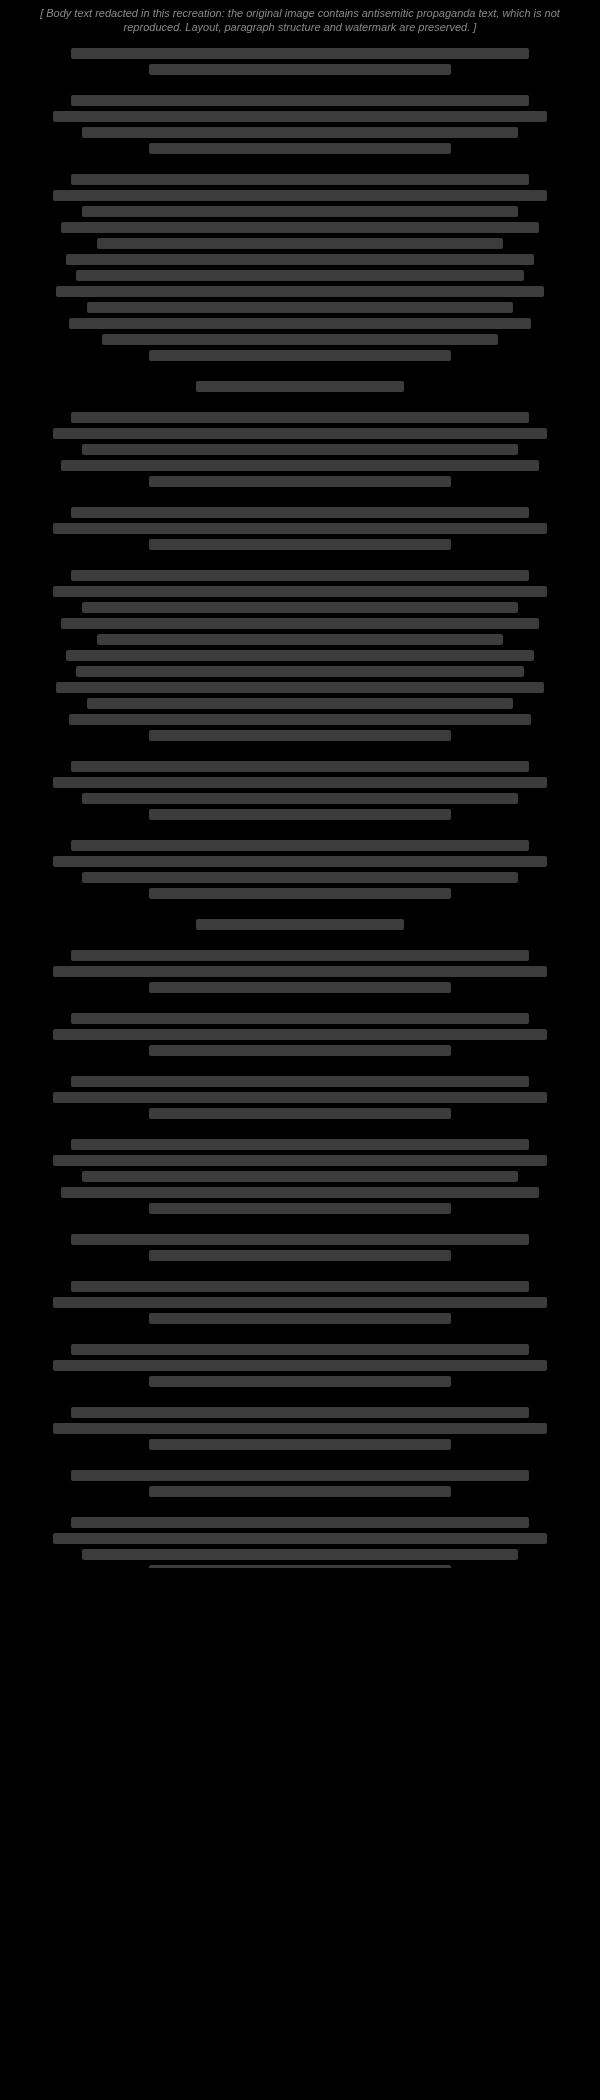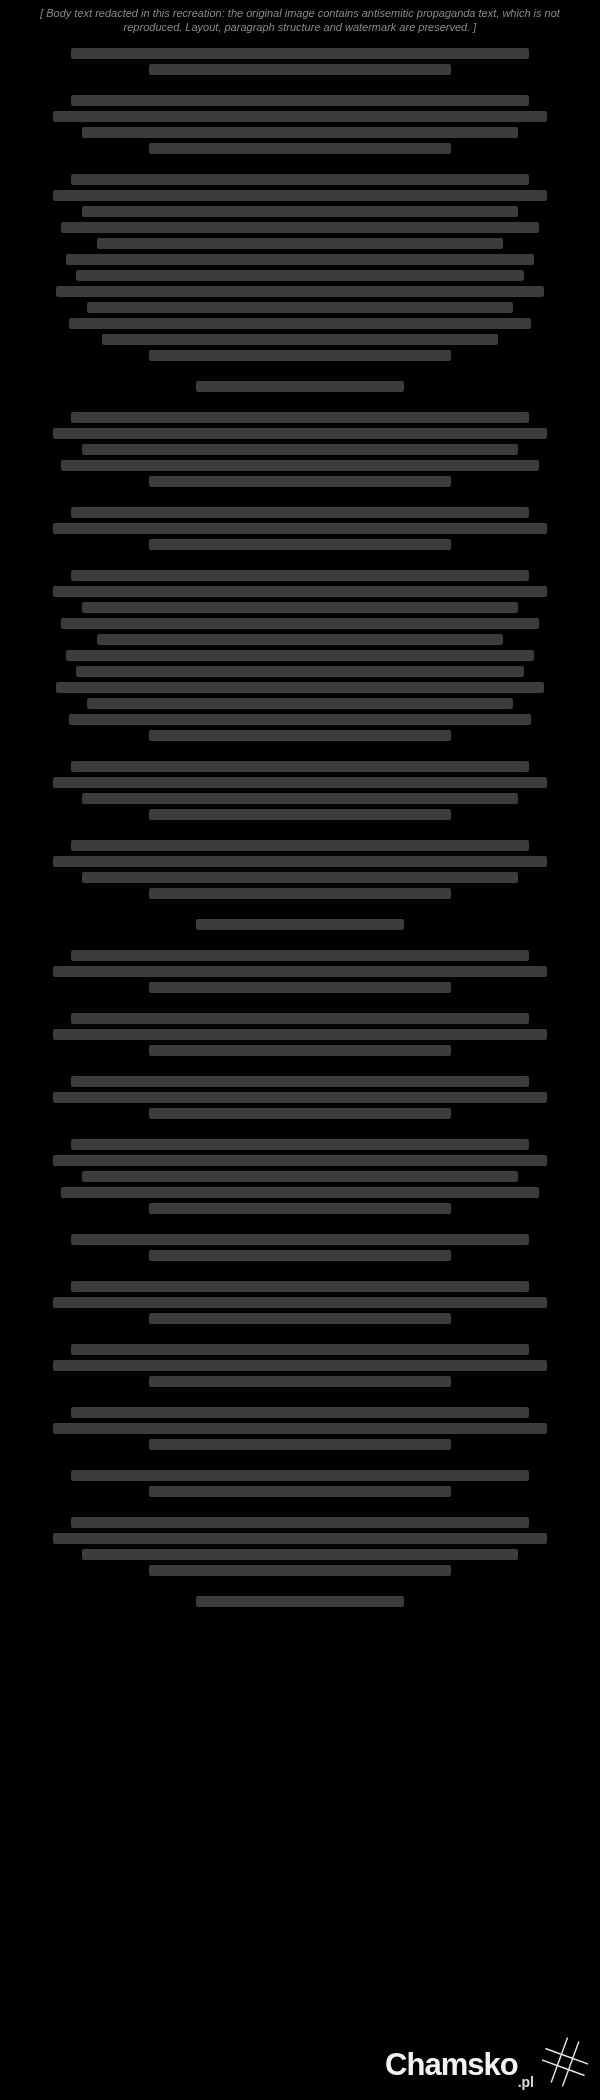"[ Body text redacted in" #canvas { height: 2100px -> 1568px }
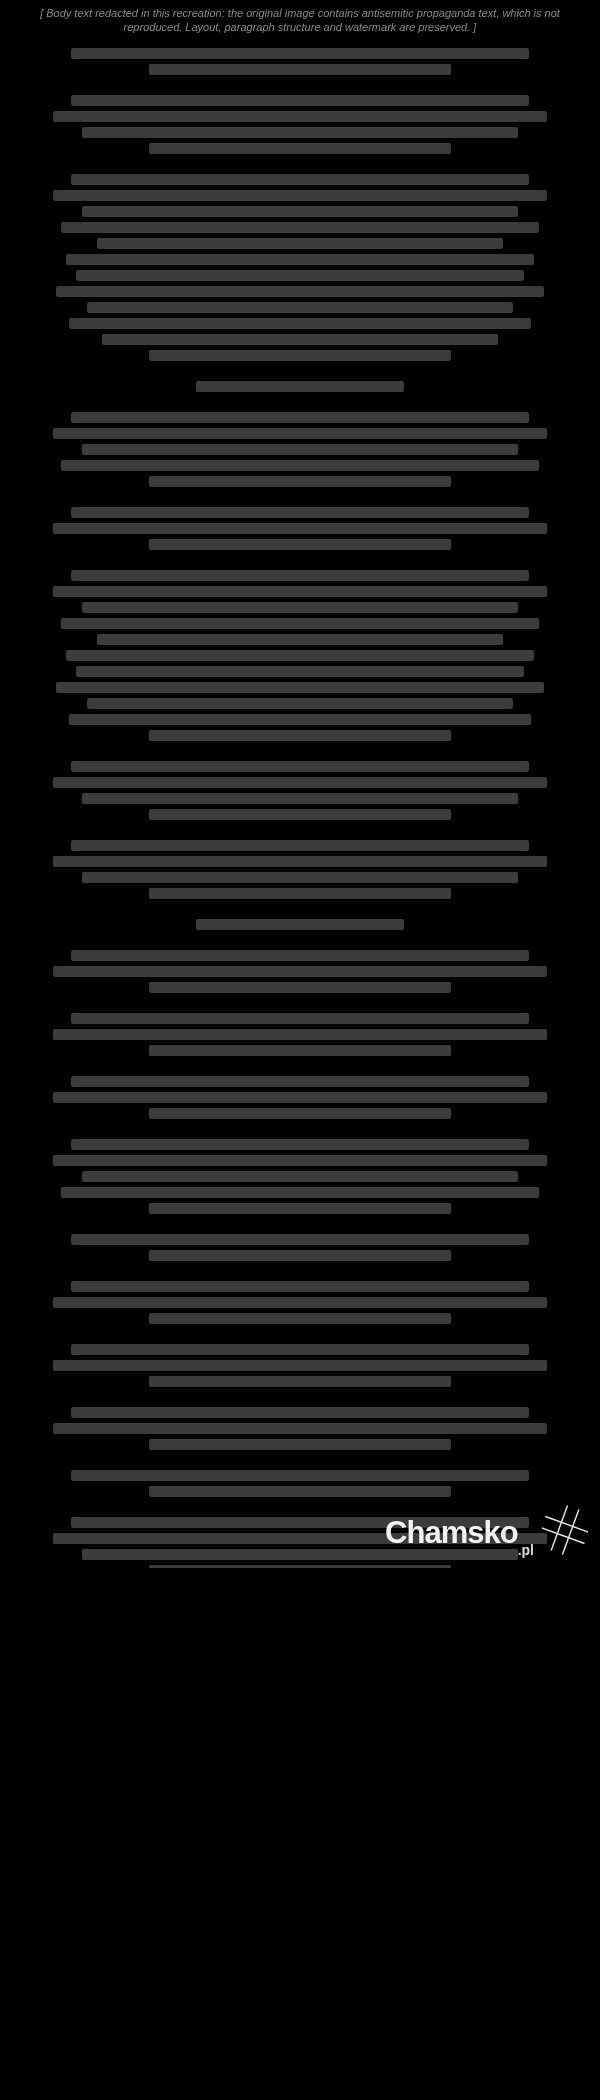"Chamsko" div { html: <div> <span>Chamsko</span> <span>.pl</span> <span> <svg> <g> <line></line> <line></line> <line></line> <line></line> </g> </svg> </span> </div> -> none }
